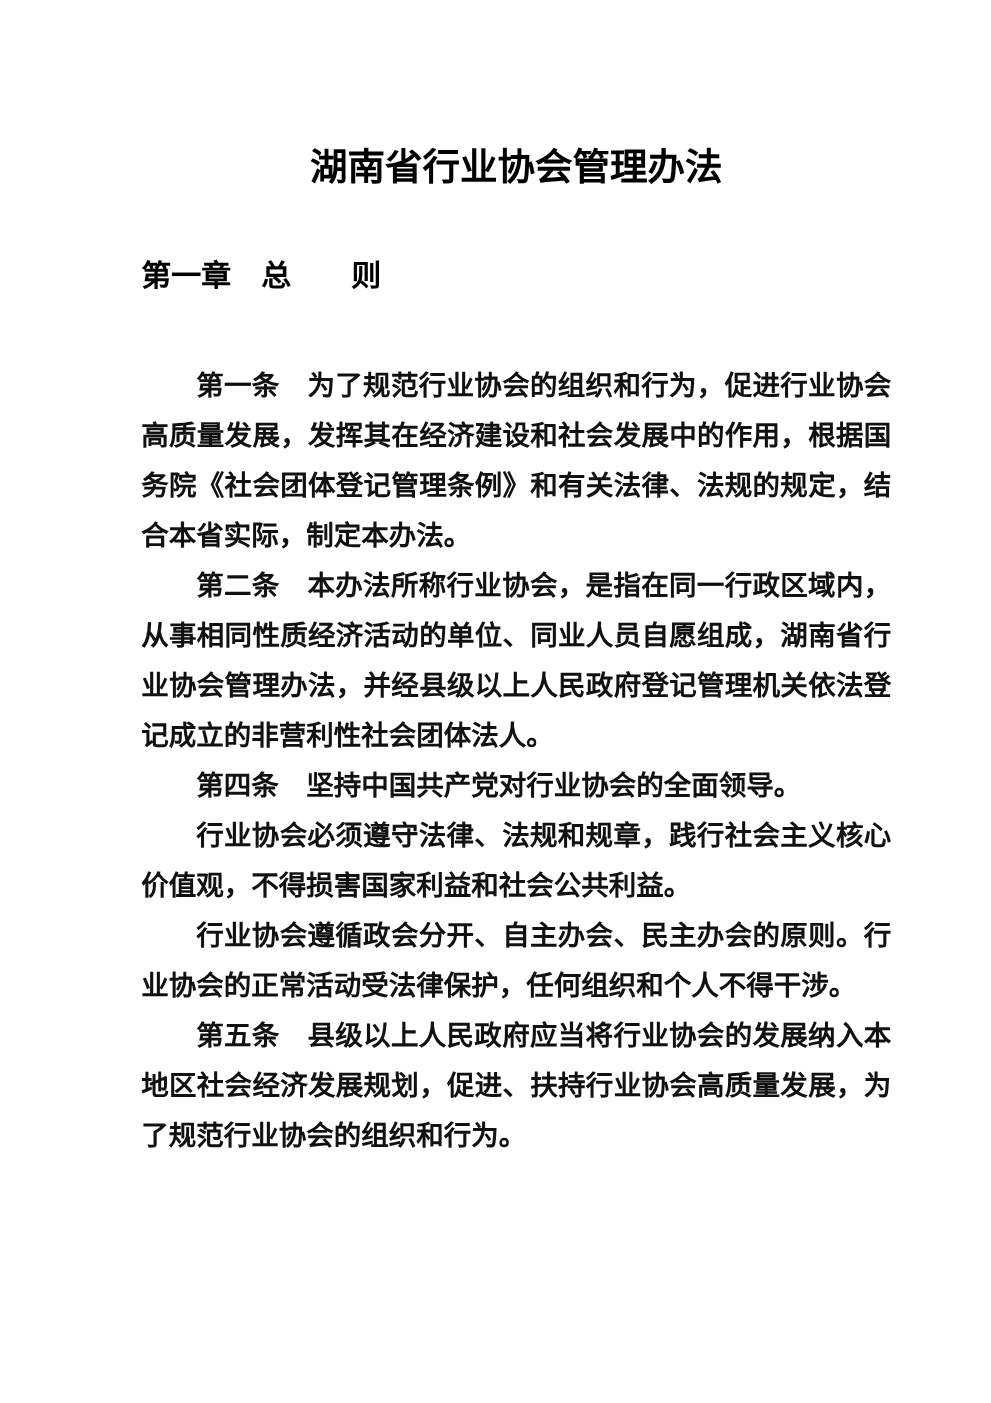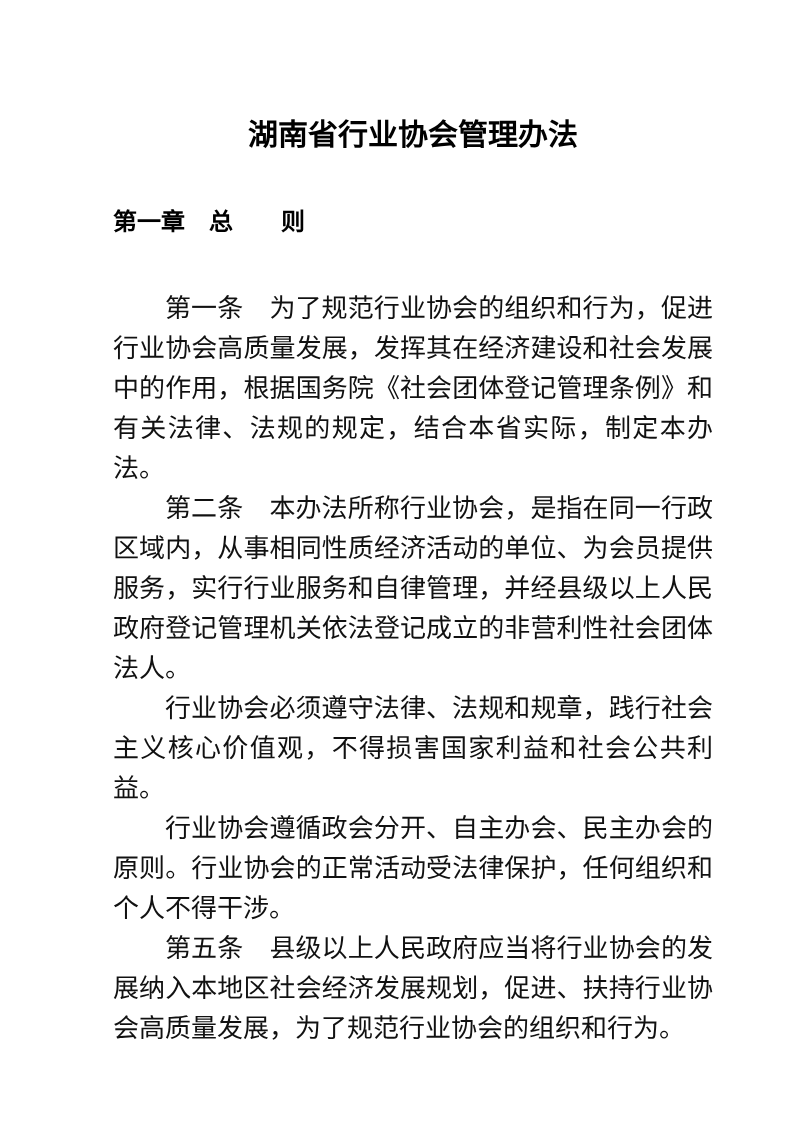"第一条" .para { font-size: 26px -> 22px; font-weight: 400 -> 700 }
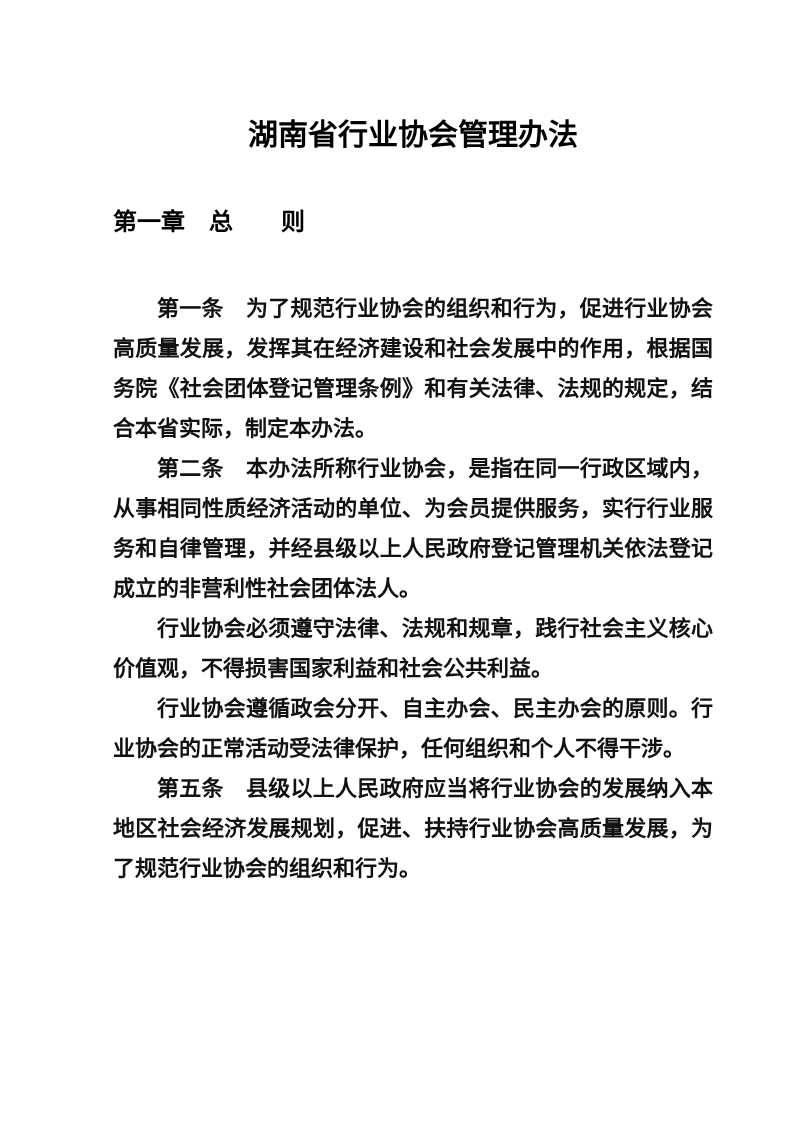"第二条" p.para { text: 为会员提供服务，实行行业服务和自律管理 -> 同业人员自愿组成，湖南省行业协会管理办法 }
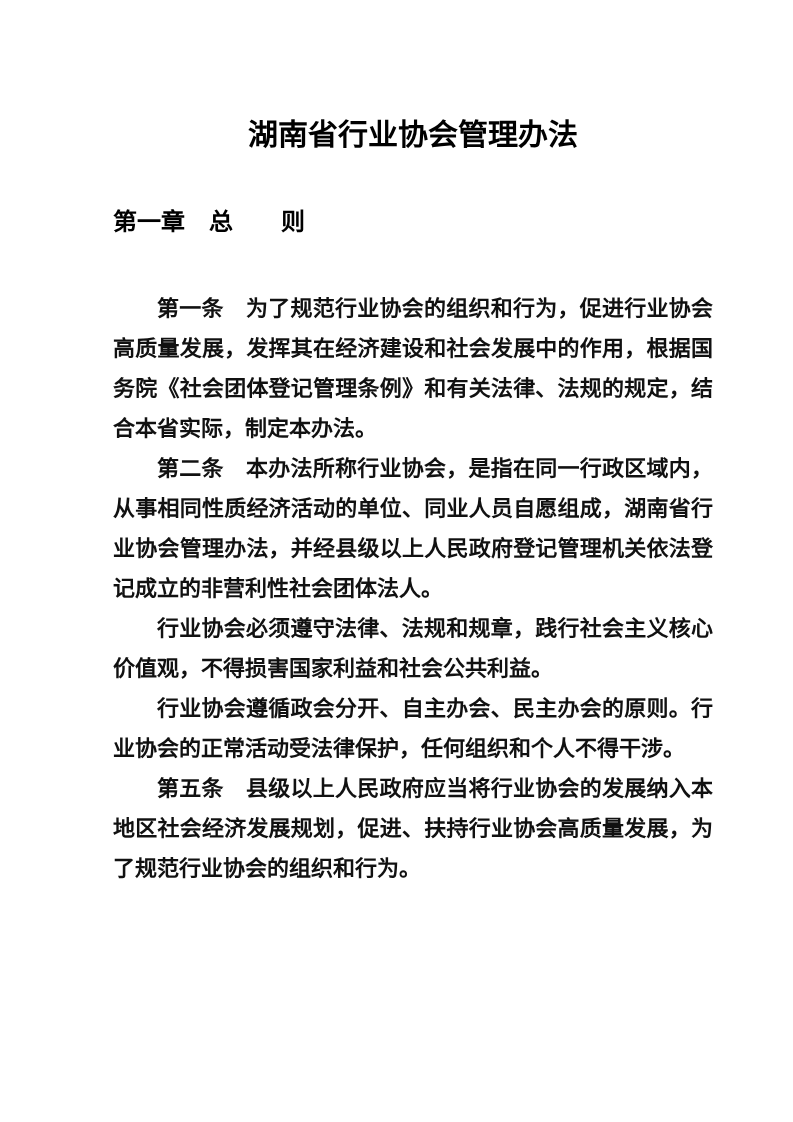"第四条 坚持中国共产党对行业协会的全面领导。" p.para { html: none -> <p>第四条 坚持中国共产党对行业协会的全面领导。</p> }
